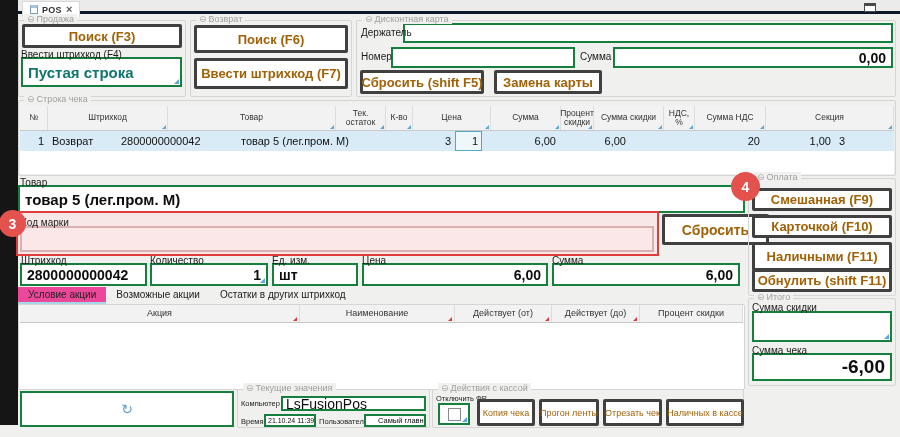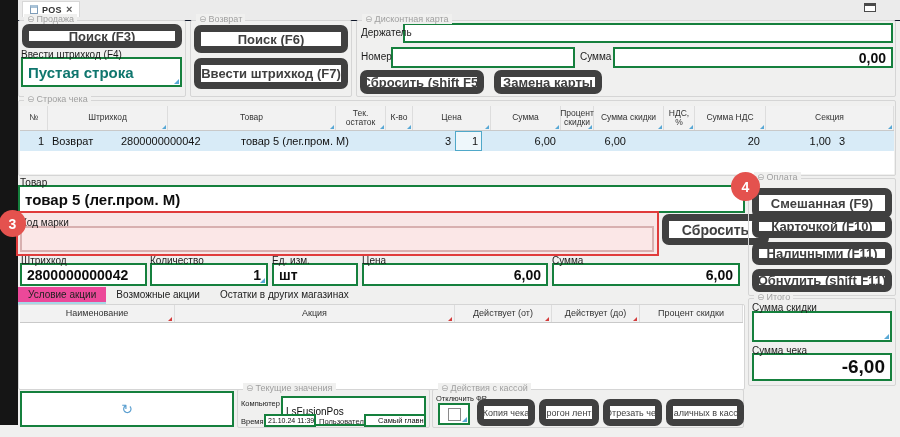"POS" .tabbar { border-bottom: 1px solid #0f172a -> 3px solid #0f172a; height: 21px -> 14px }
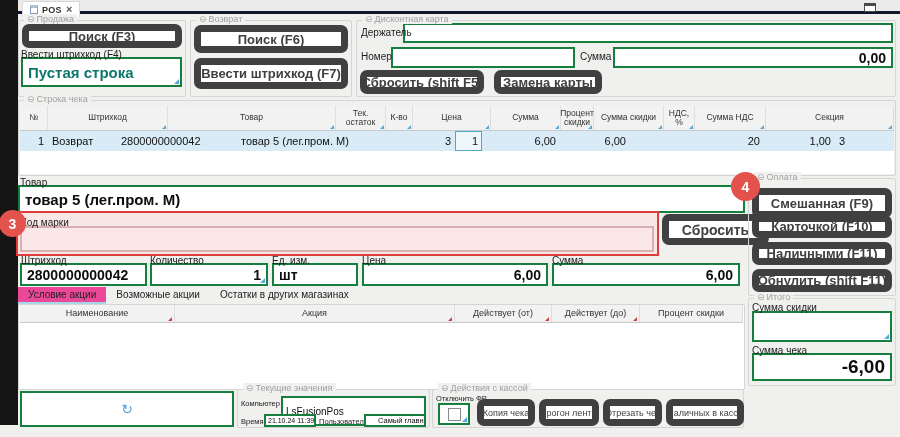"Поиск (F3)" .btn { border: 7px solid #404040 -> 3px solid #404040; border-radius: 7px -> 2px; color: #404040 -> #a16207 }
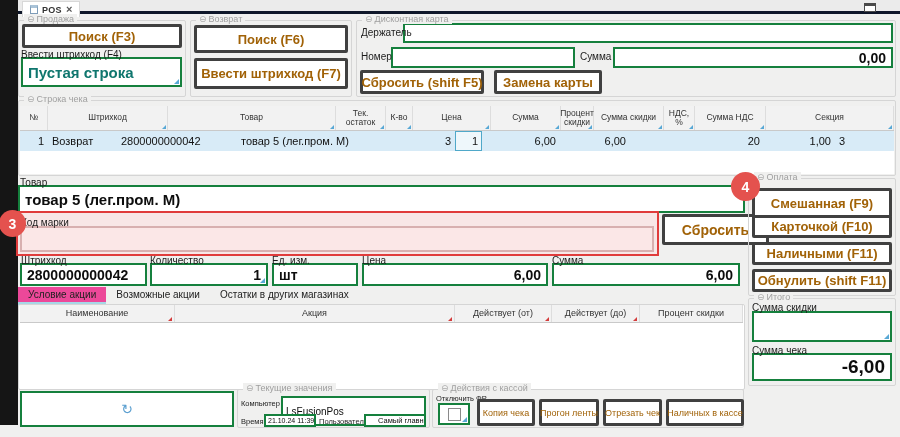"Смешанная (F9)" button.btn { height: 30px -> 23px }
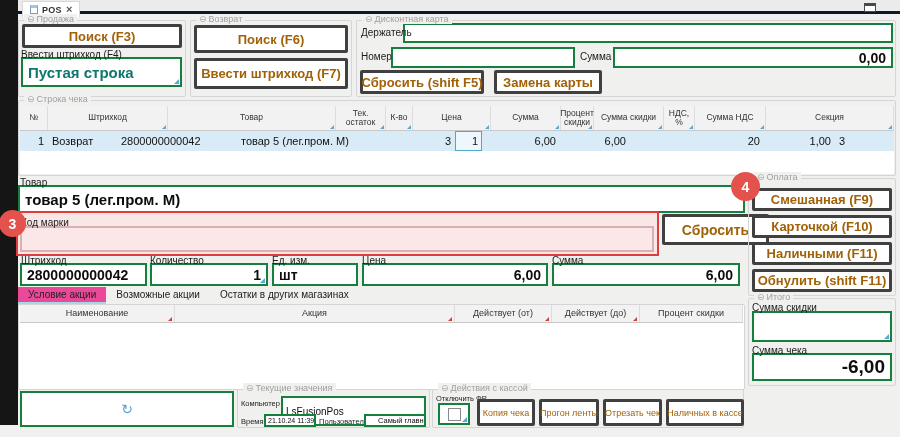"Наличными (F11)" button.btn { height: 23px -> 29px }
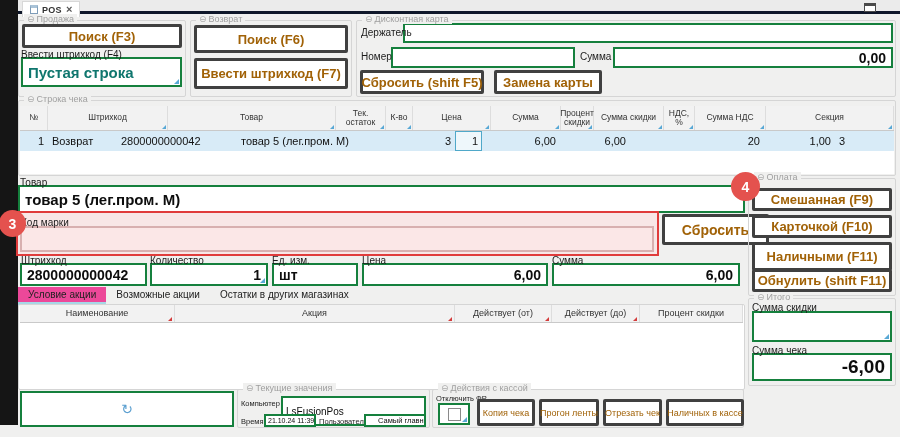"Остатки в других магазинах" div.ptab { text: магазинах -> штрихкод }
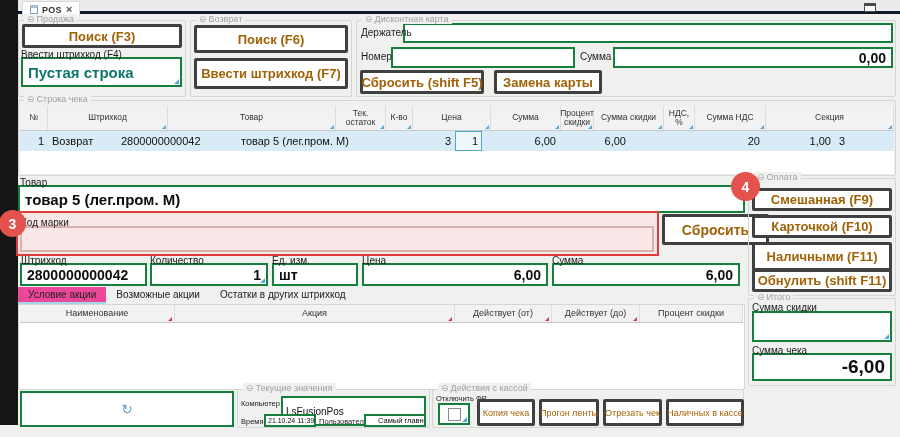"Наименование" div.th { order: before "Акция" -> after "Акция" }
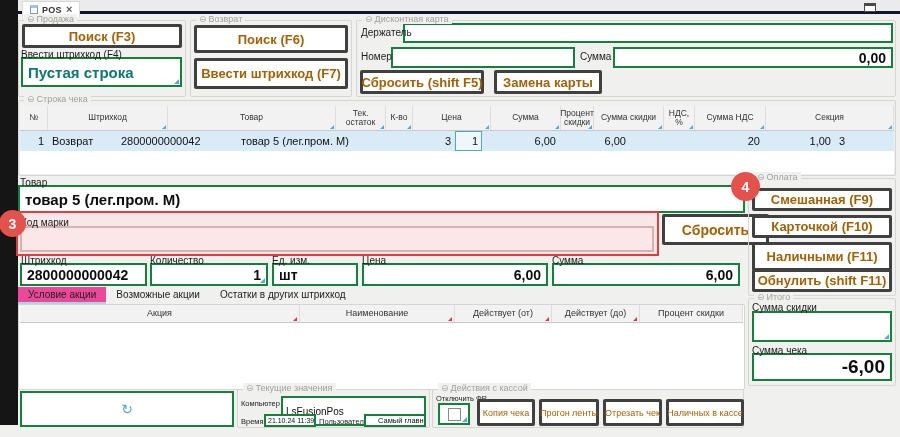"LsFusionPos" div.inp { font-size: 10px -> 14px; height: 30px -> 15px }
